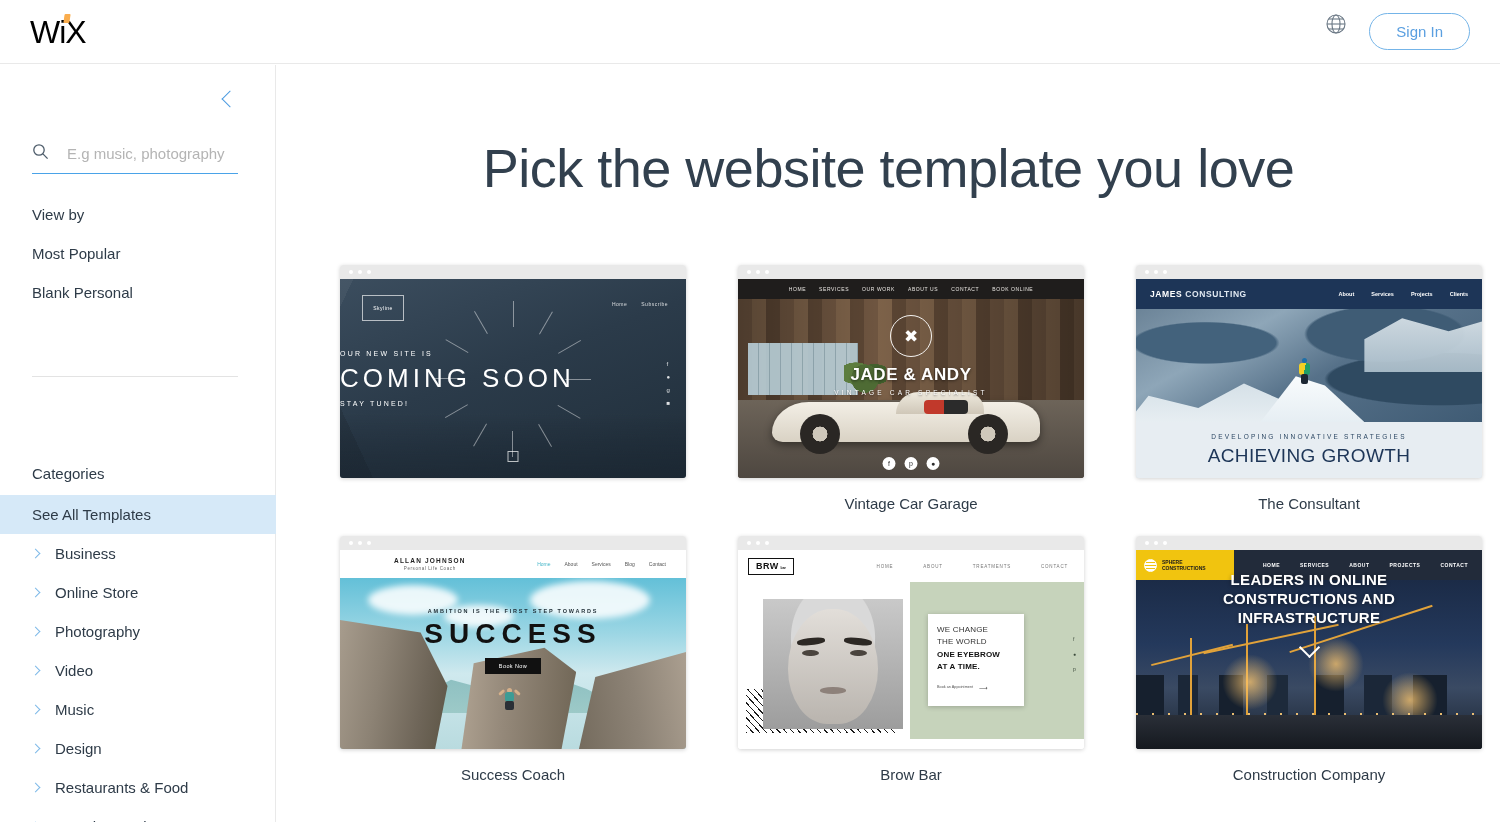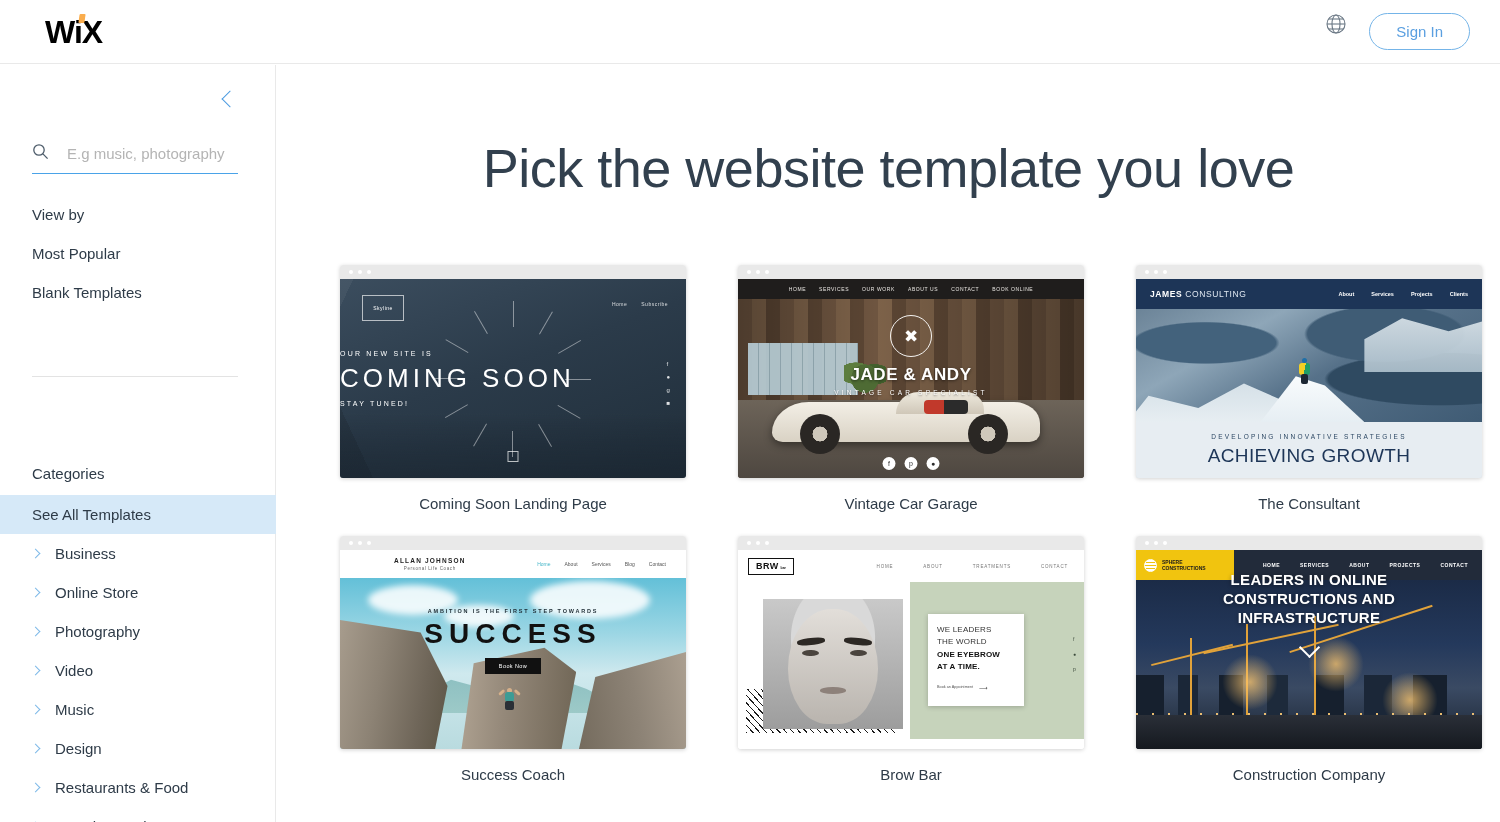"WiX" .logo { font-weight: 700 -> 400; margin-left: 45px -> 30px }
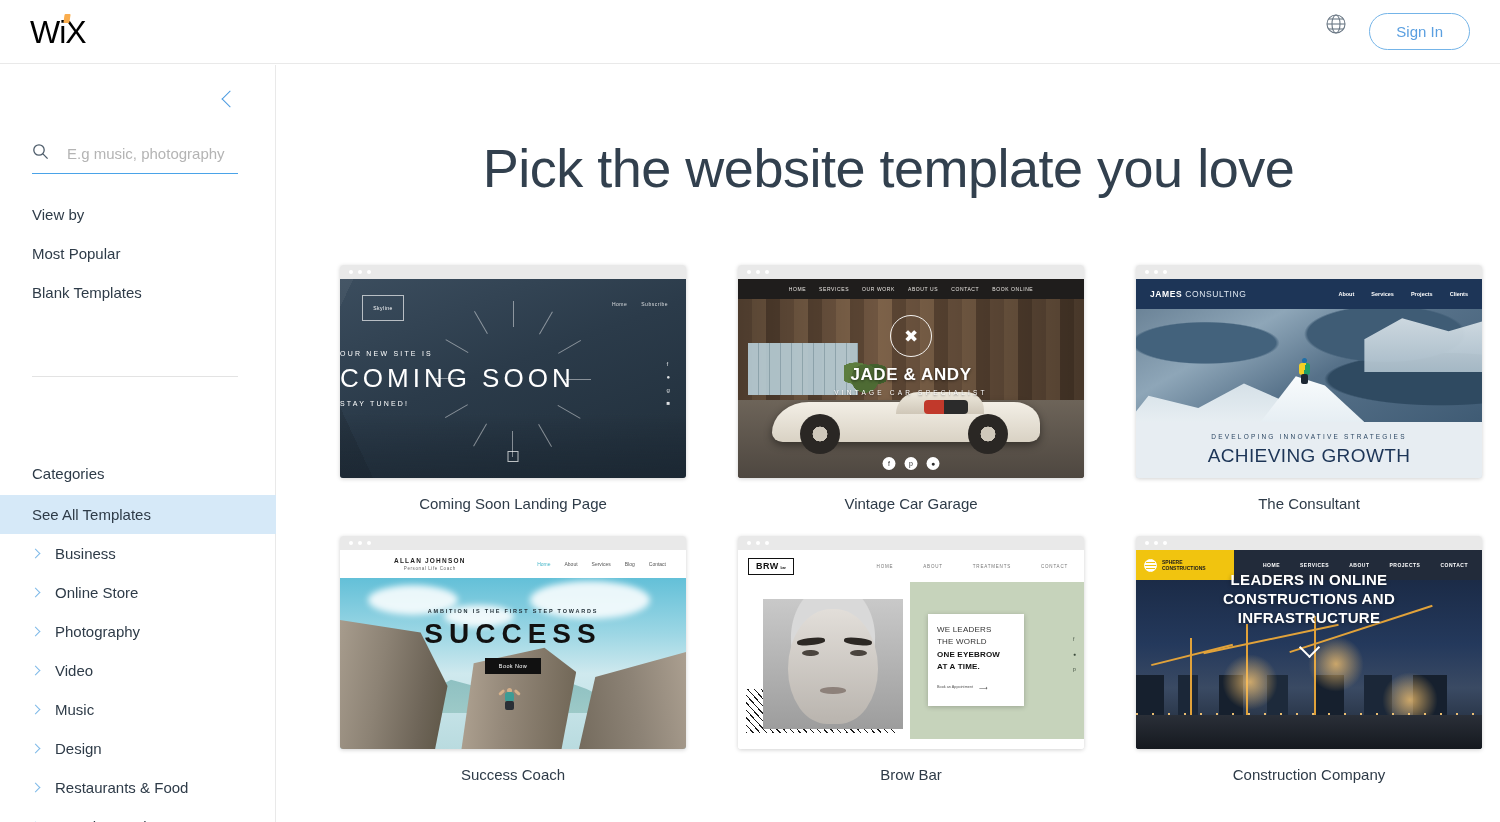"Blank Templates" div.viewby-item { text: Templates -> Personal }
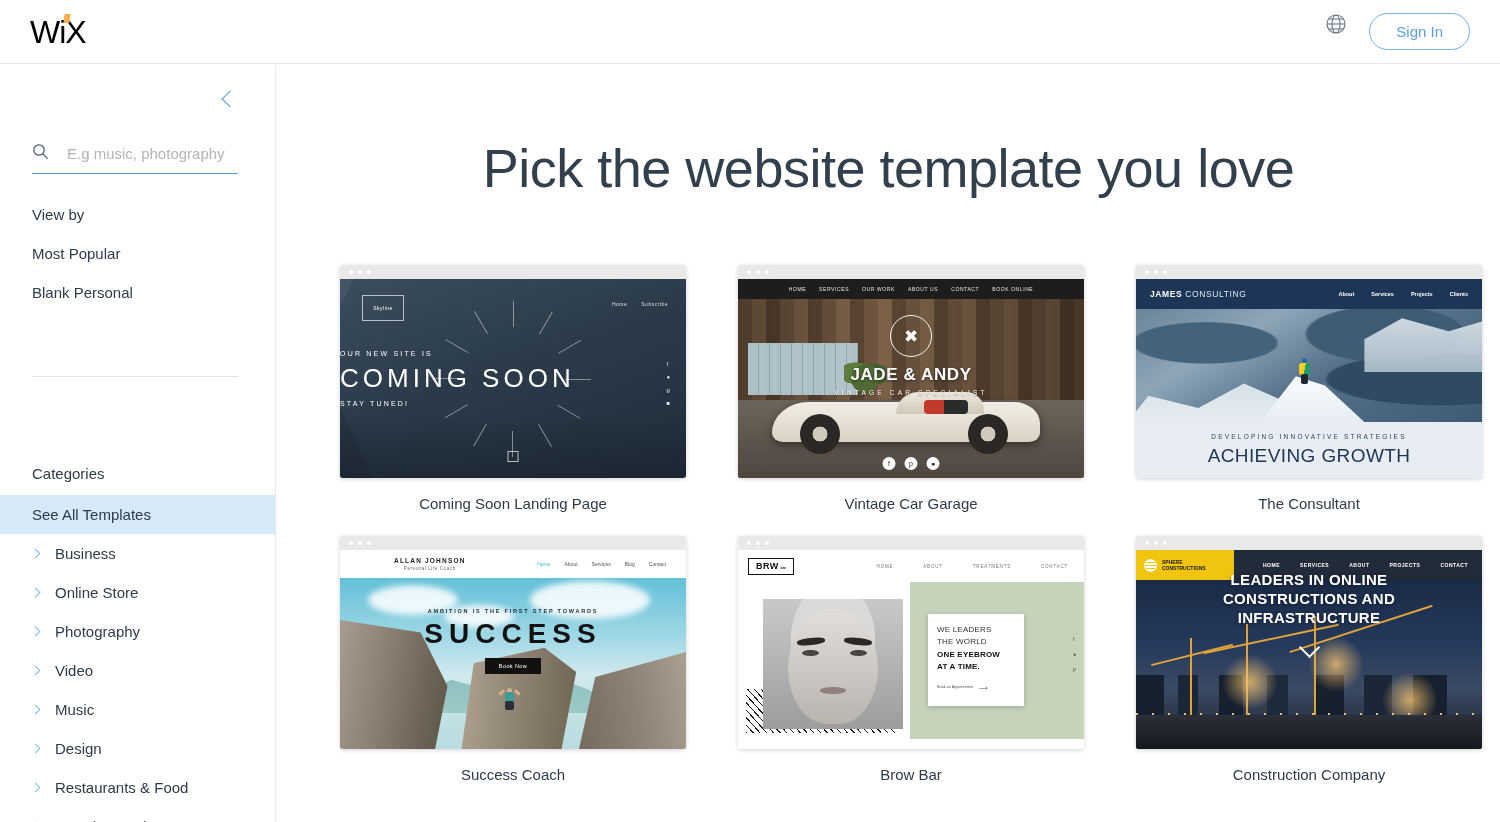"CONSULTING" .s3 .brand em { font-weight: 400 -> 700 }
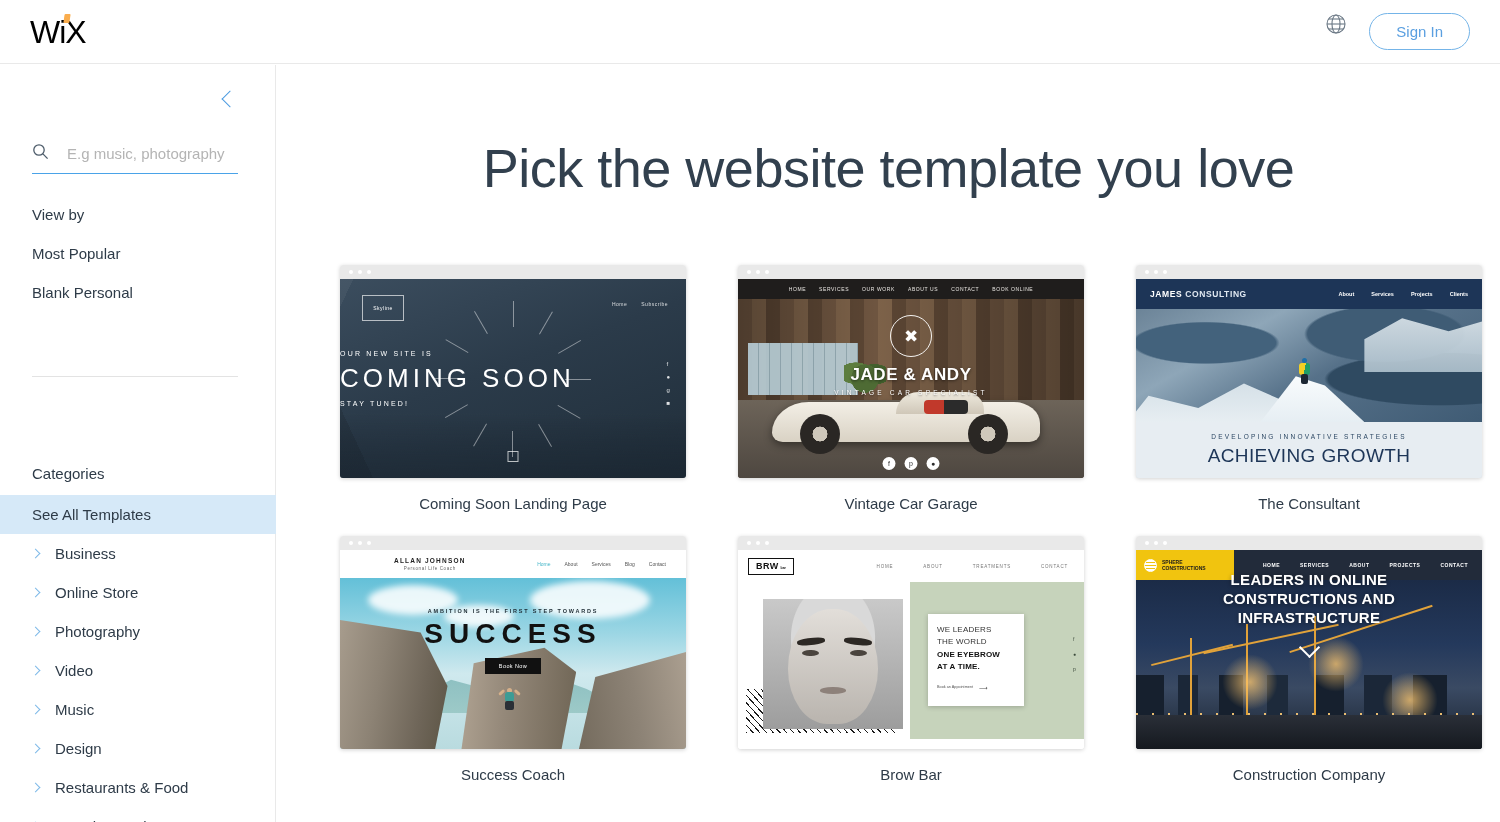"Coming Soon Landing Page" div.card-caption { html: <div>Coming Soon Landing Page</div> -> none }
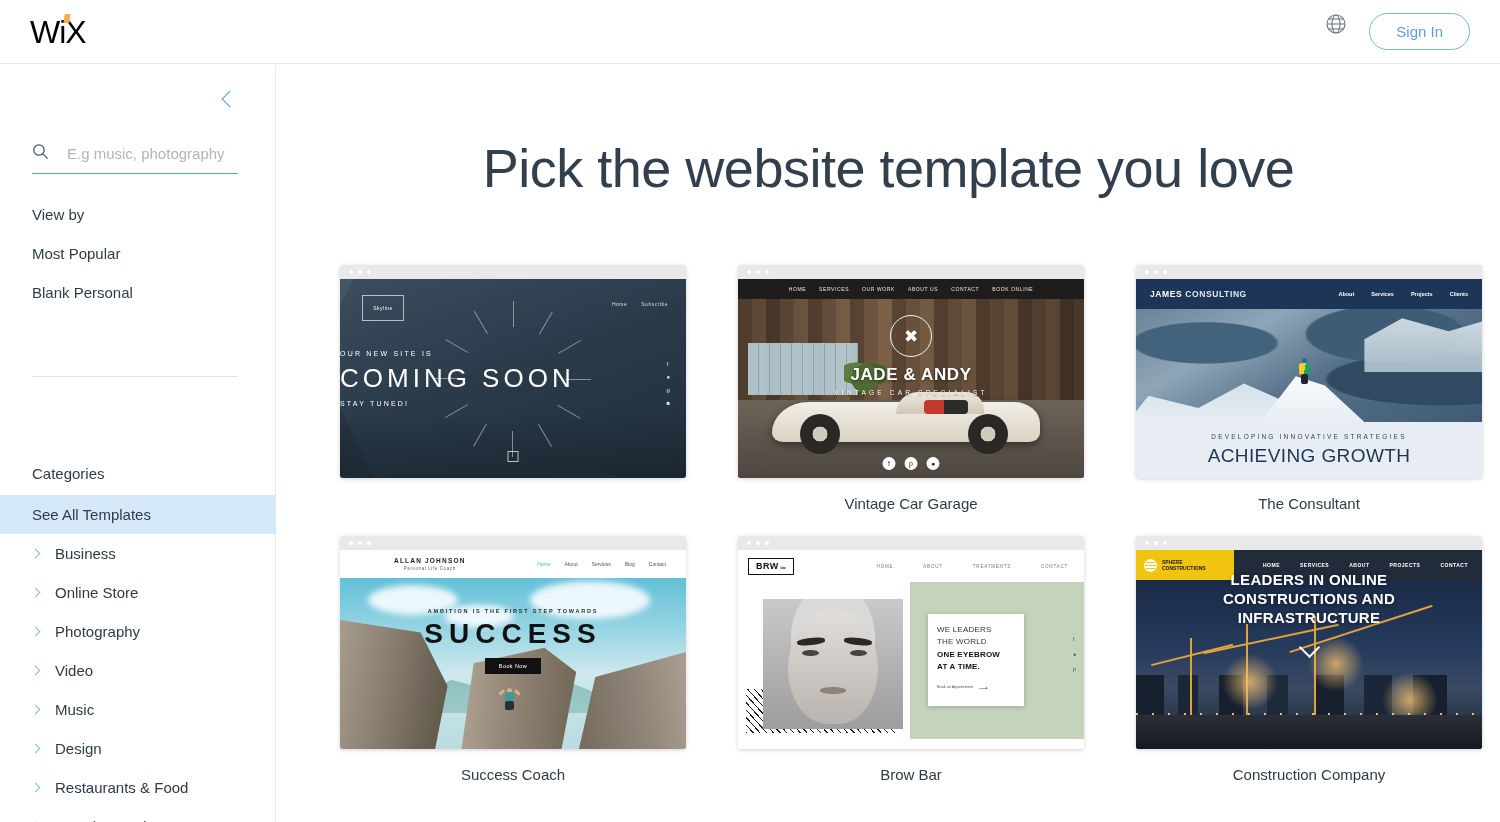"WE LEADERS" div.ln { text: LEADERS -> CHANGE }
